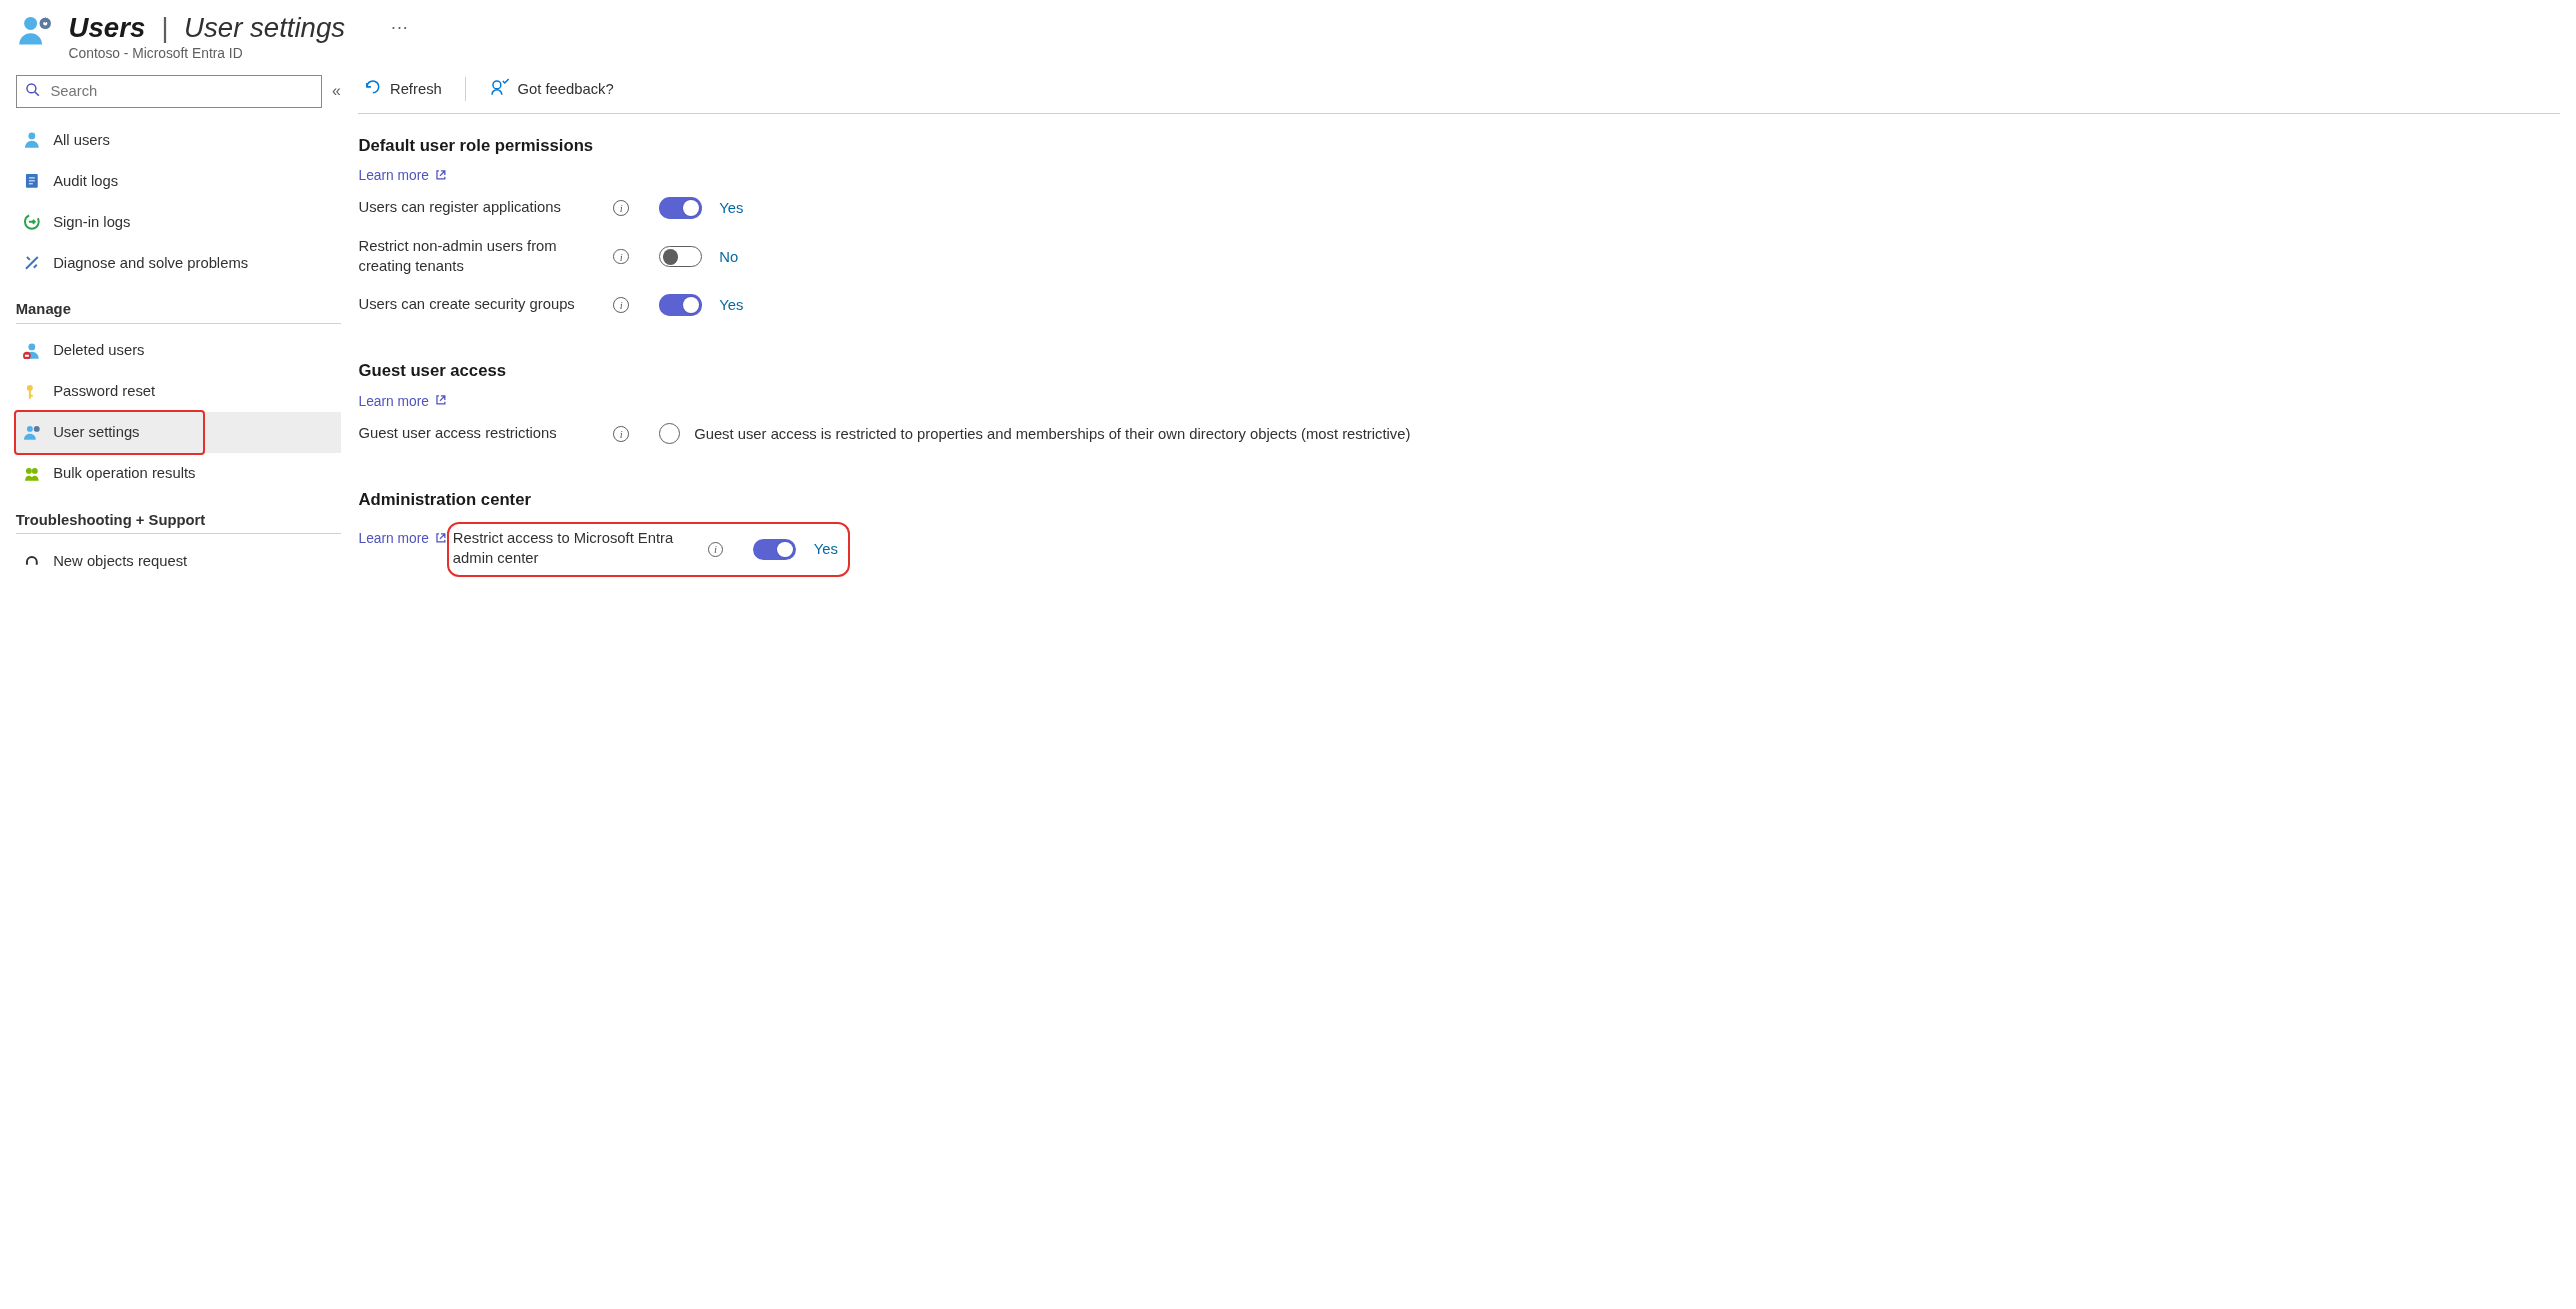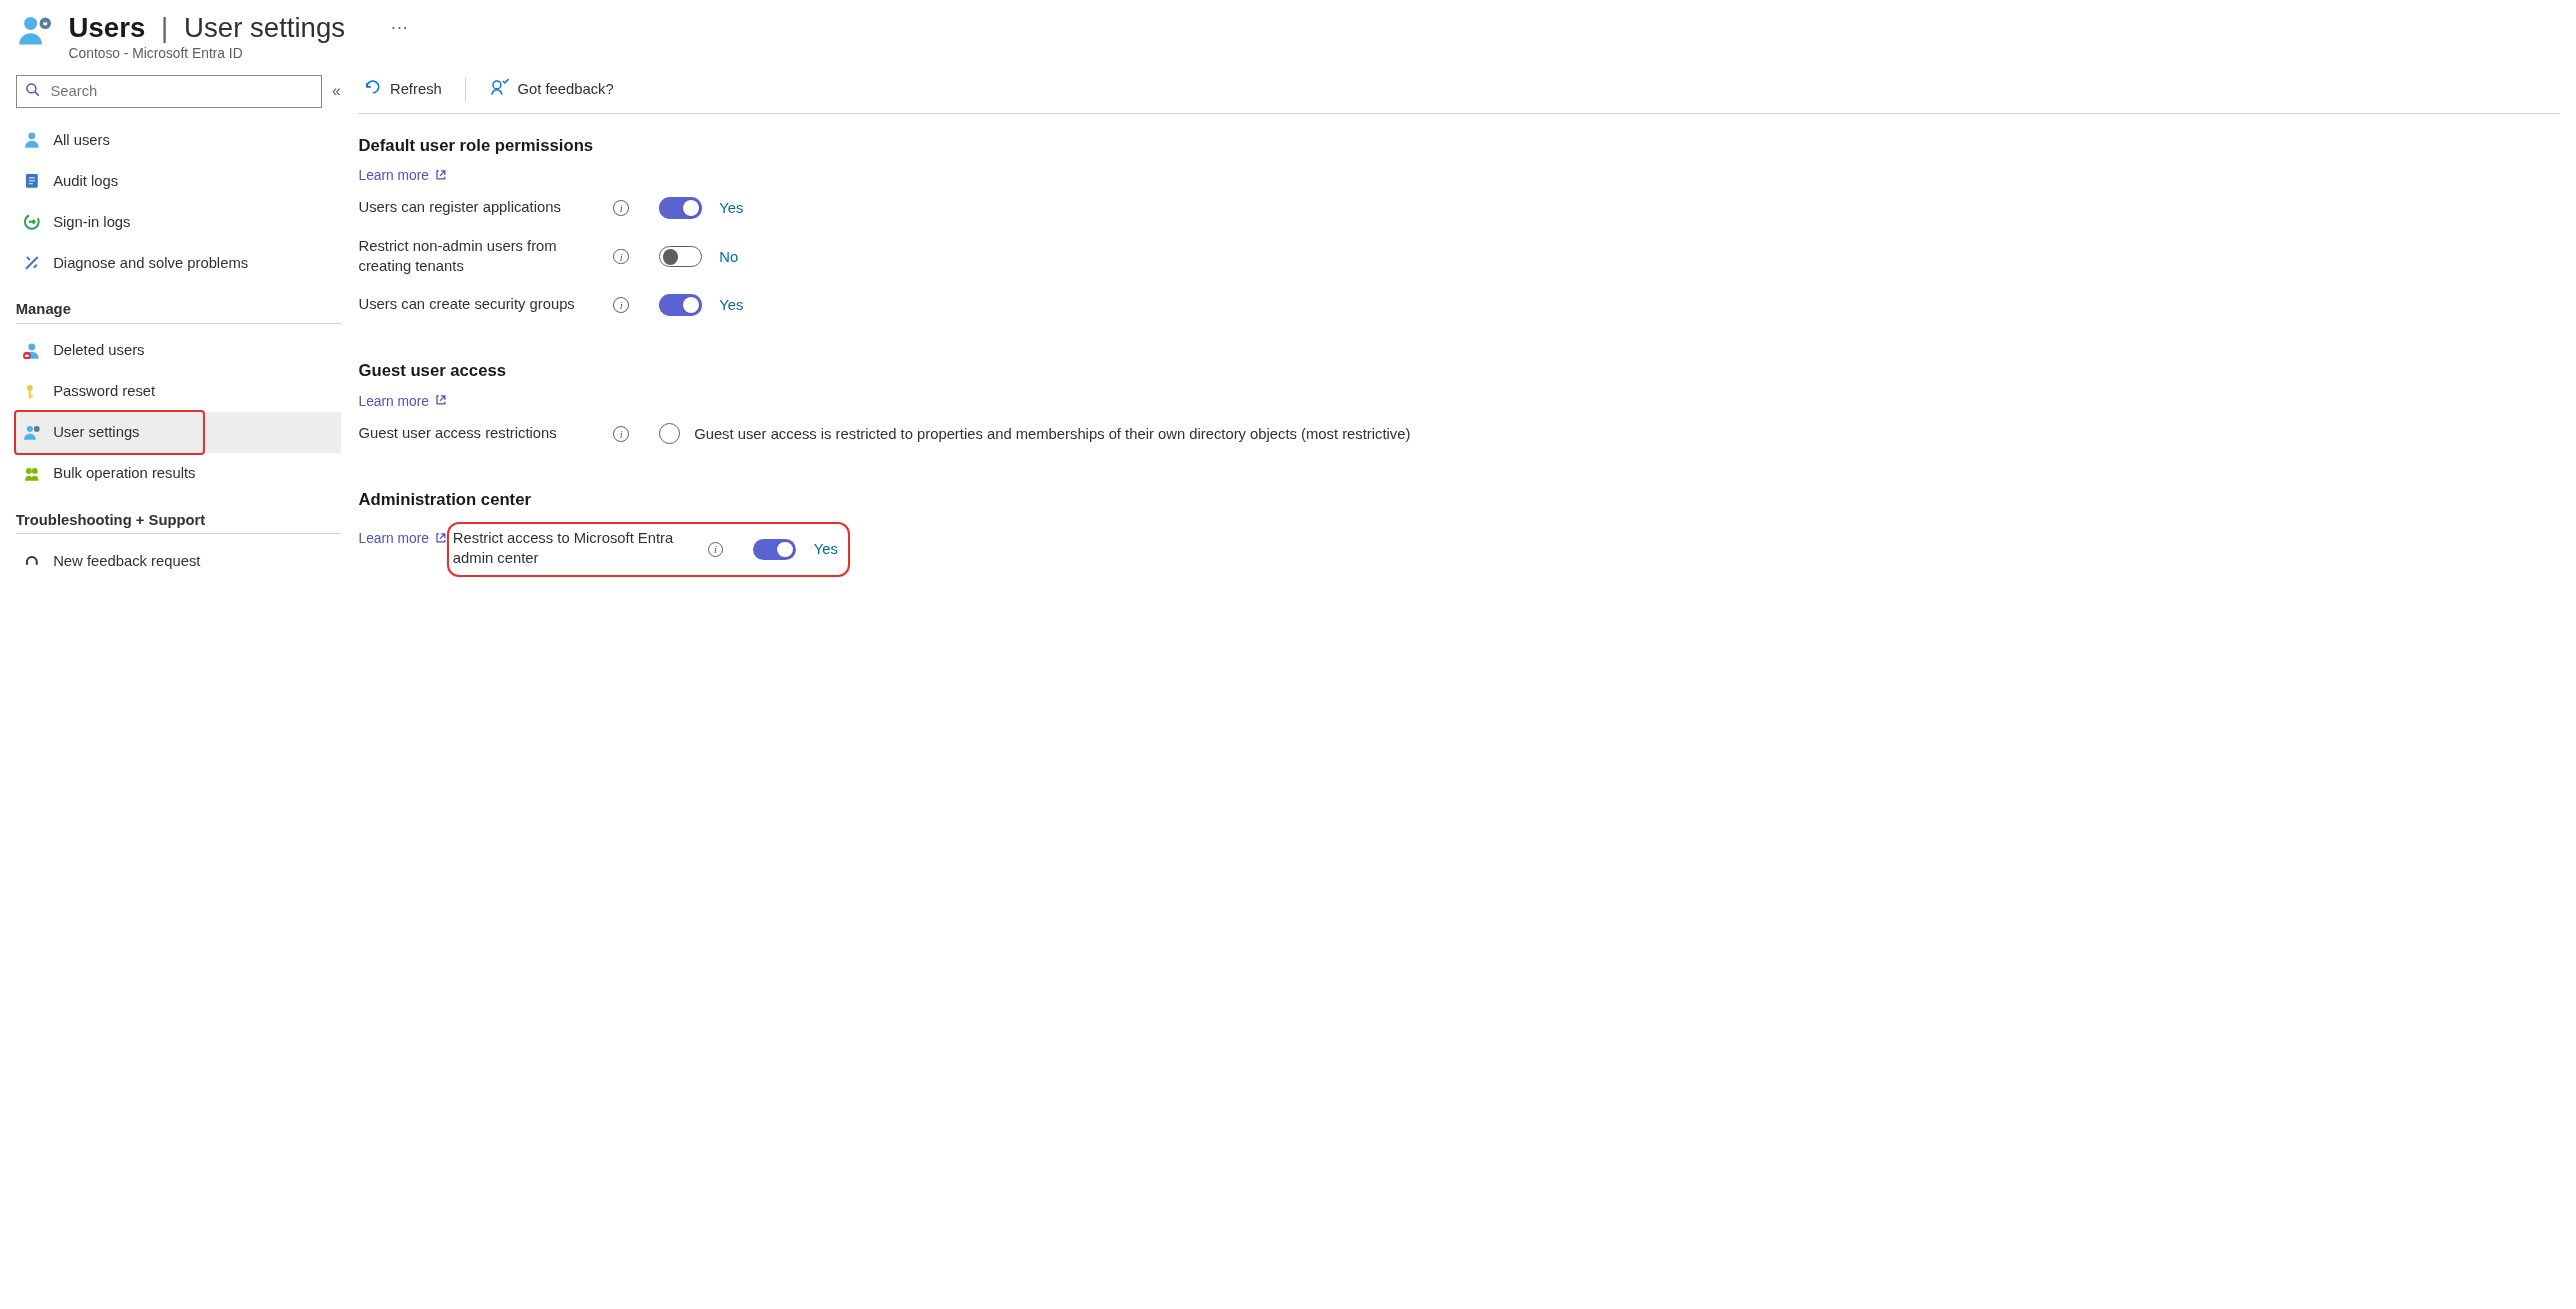"Users" .title-line { font-style: none -> italic }
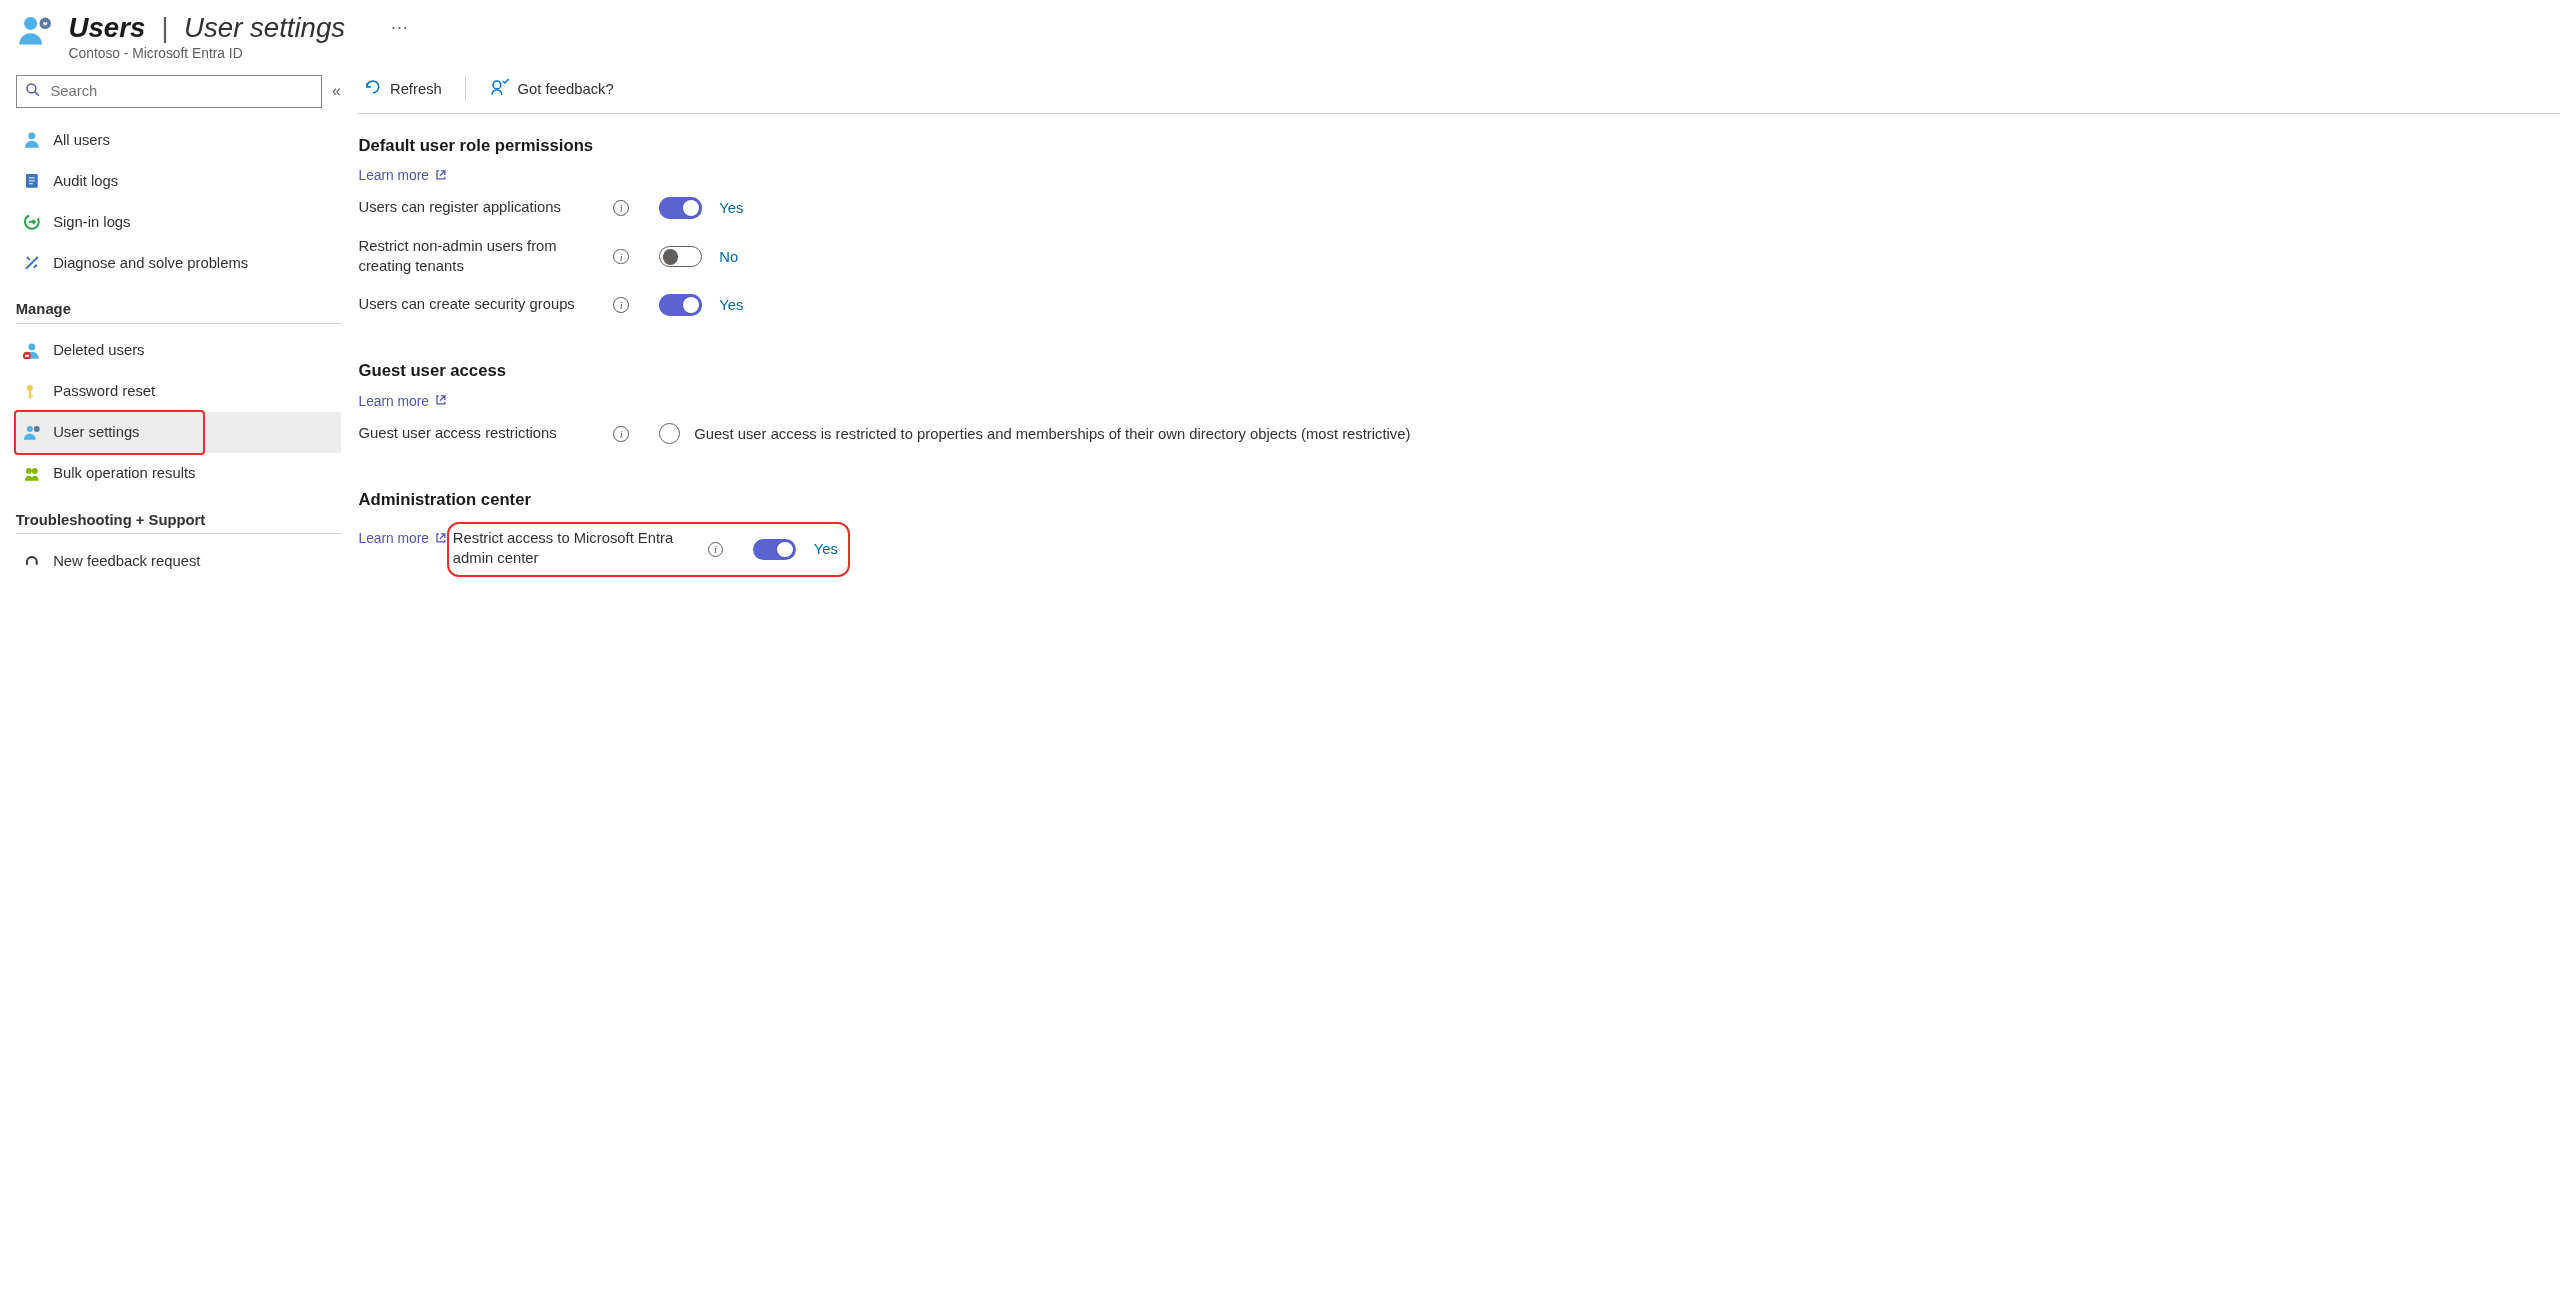"New feedback request" span { text: feedback -> objects }
